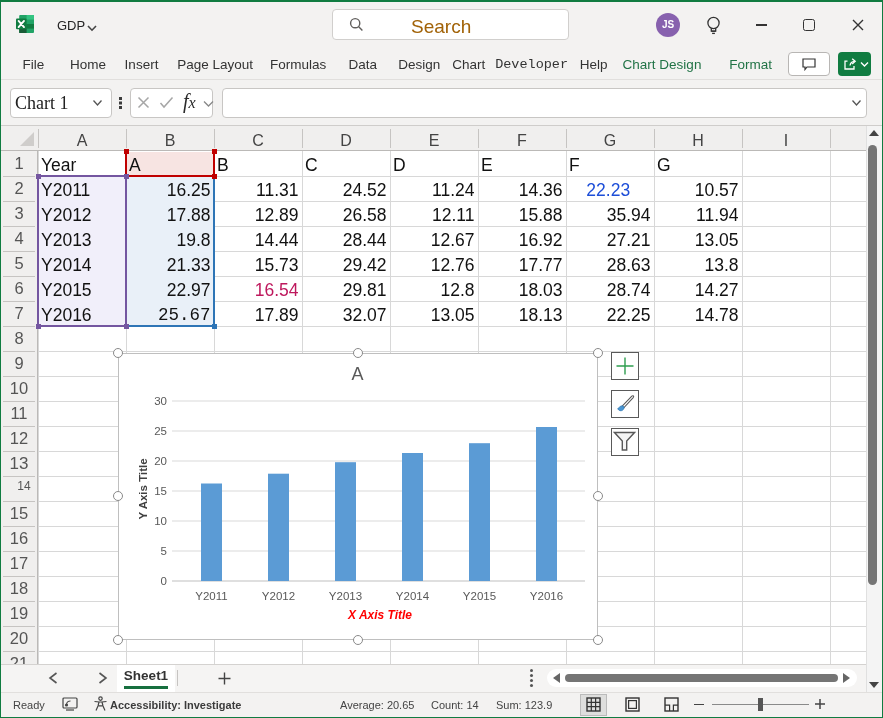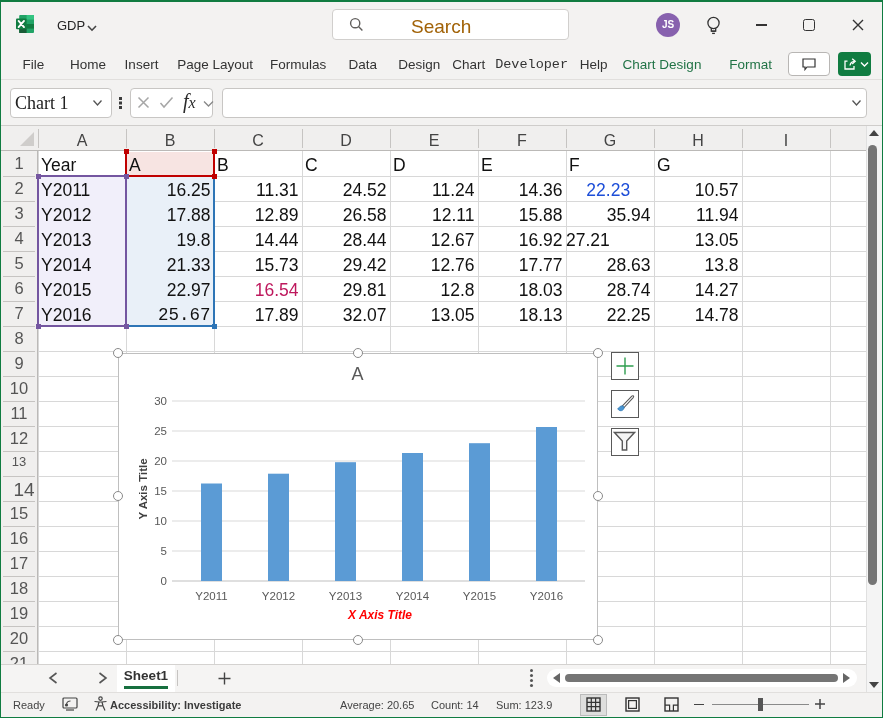"27.21" div.abs { text-align: left -> right }
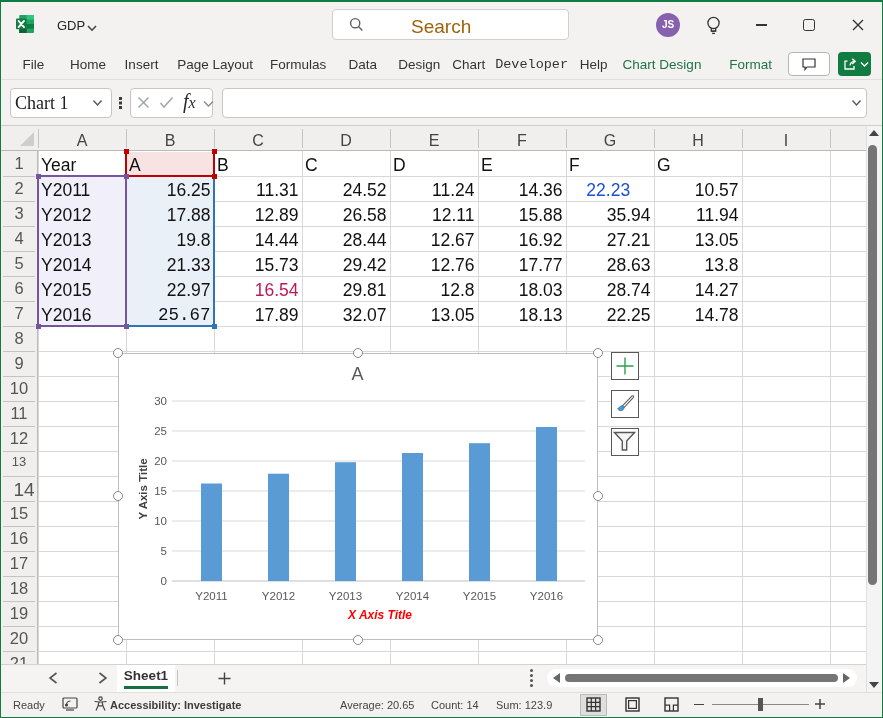"13" div.abs { font-size: 13px -> 17px }
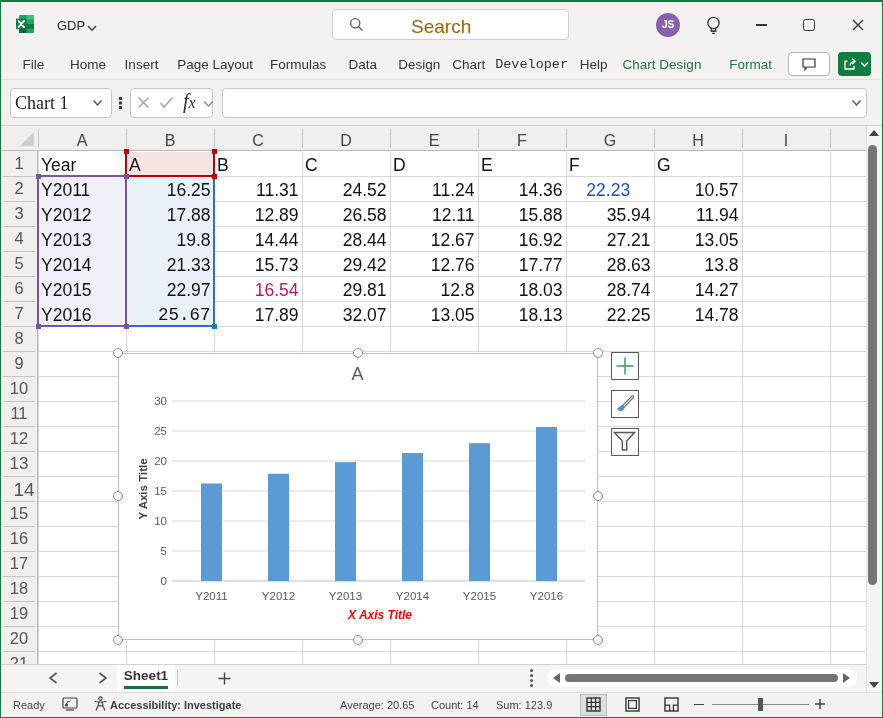"14" div.abs { font-size: 19px -> 12px }
